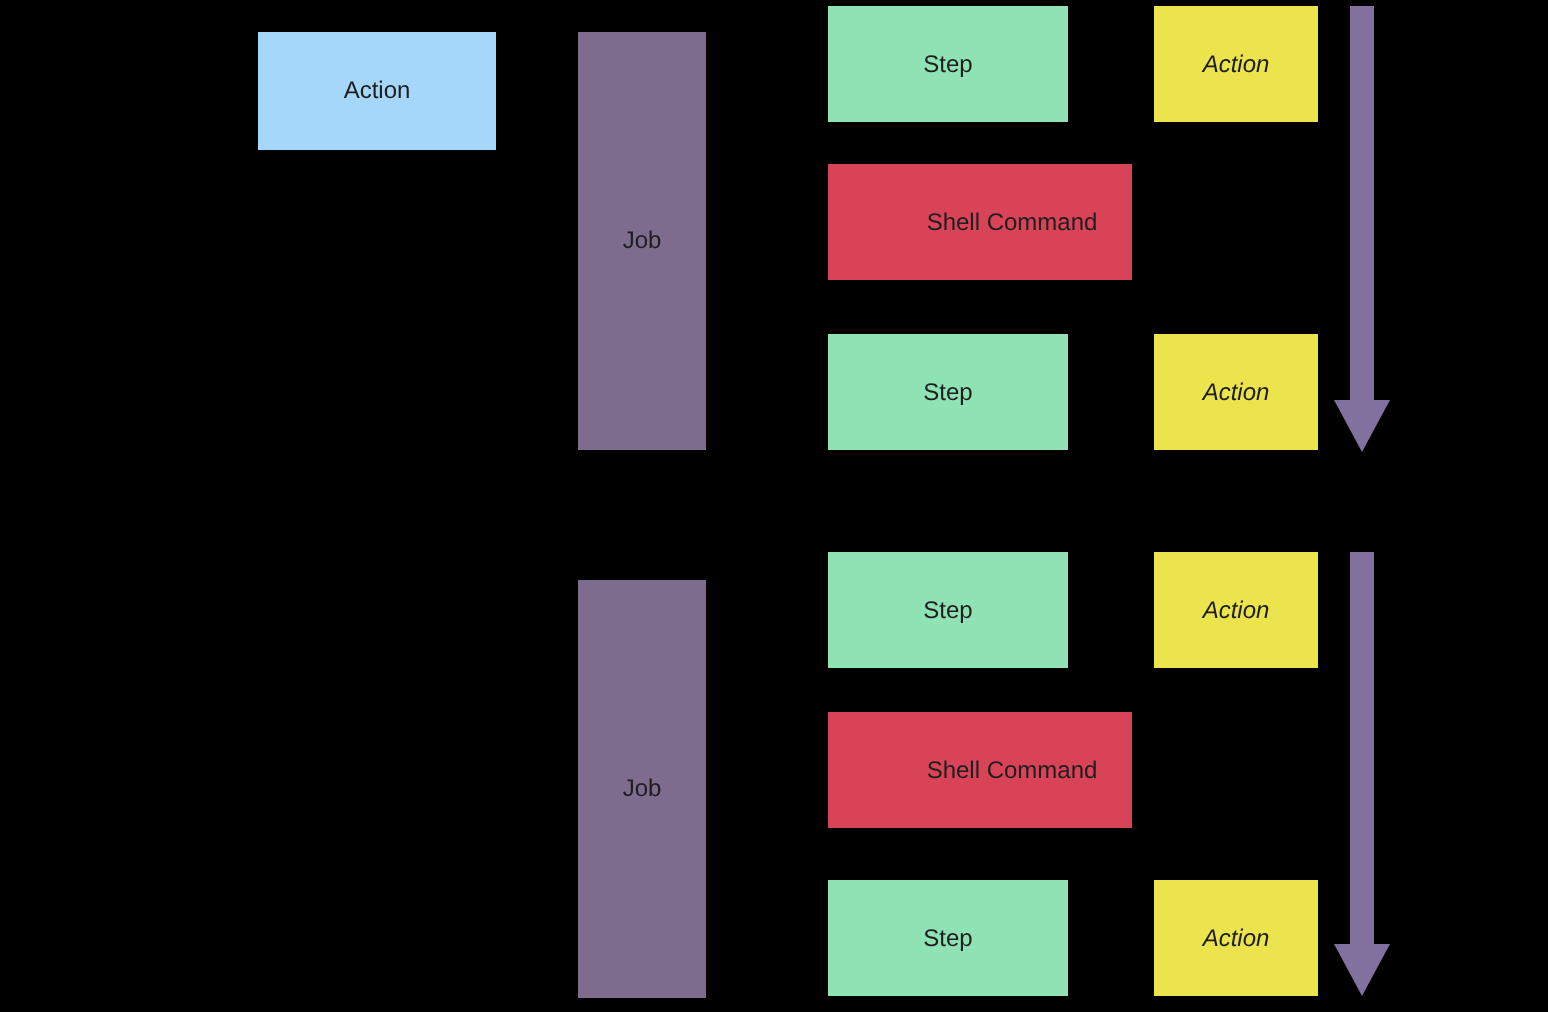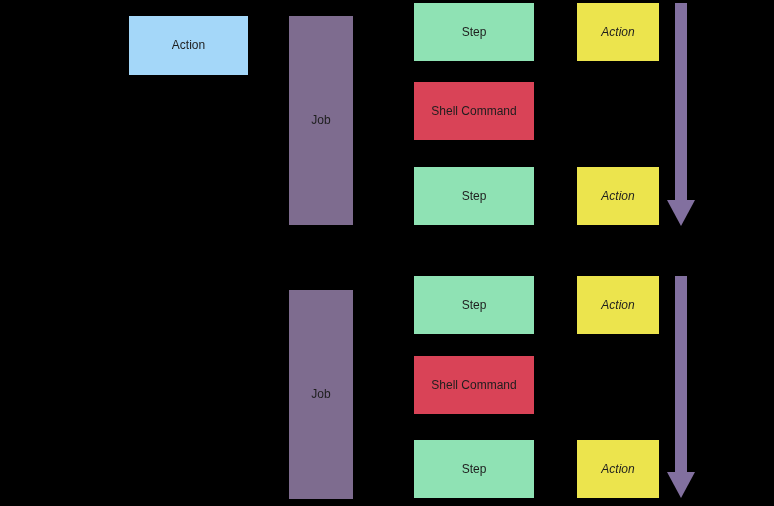"Shell Command" .node-shell { padding-left: none -> 32px }
